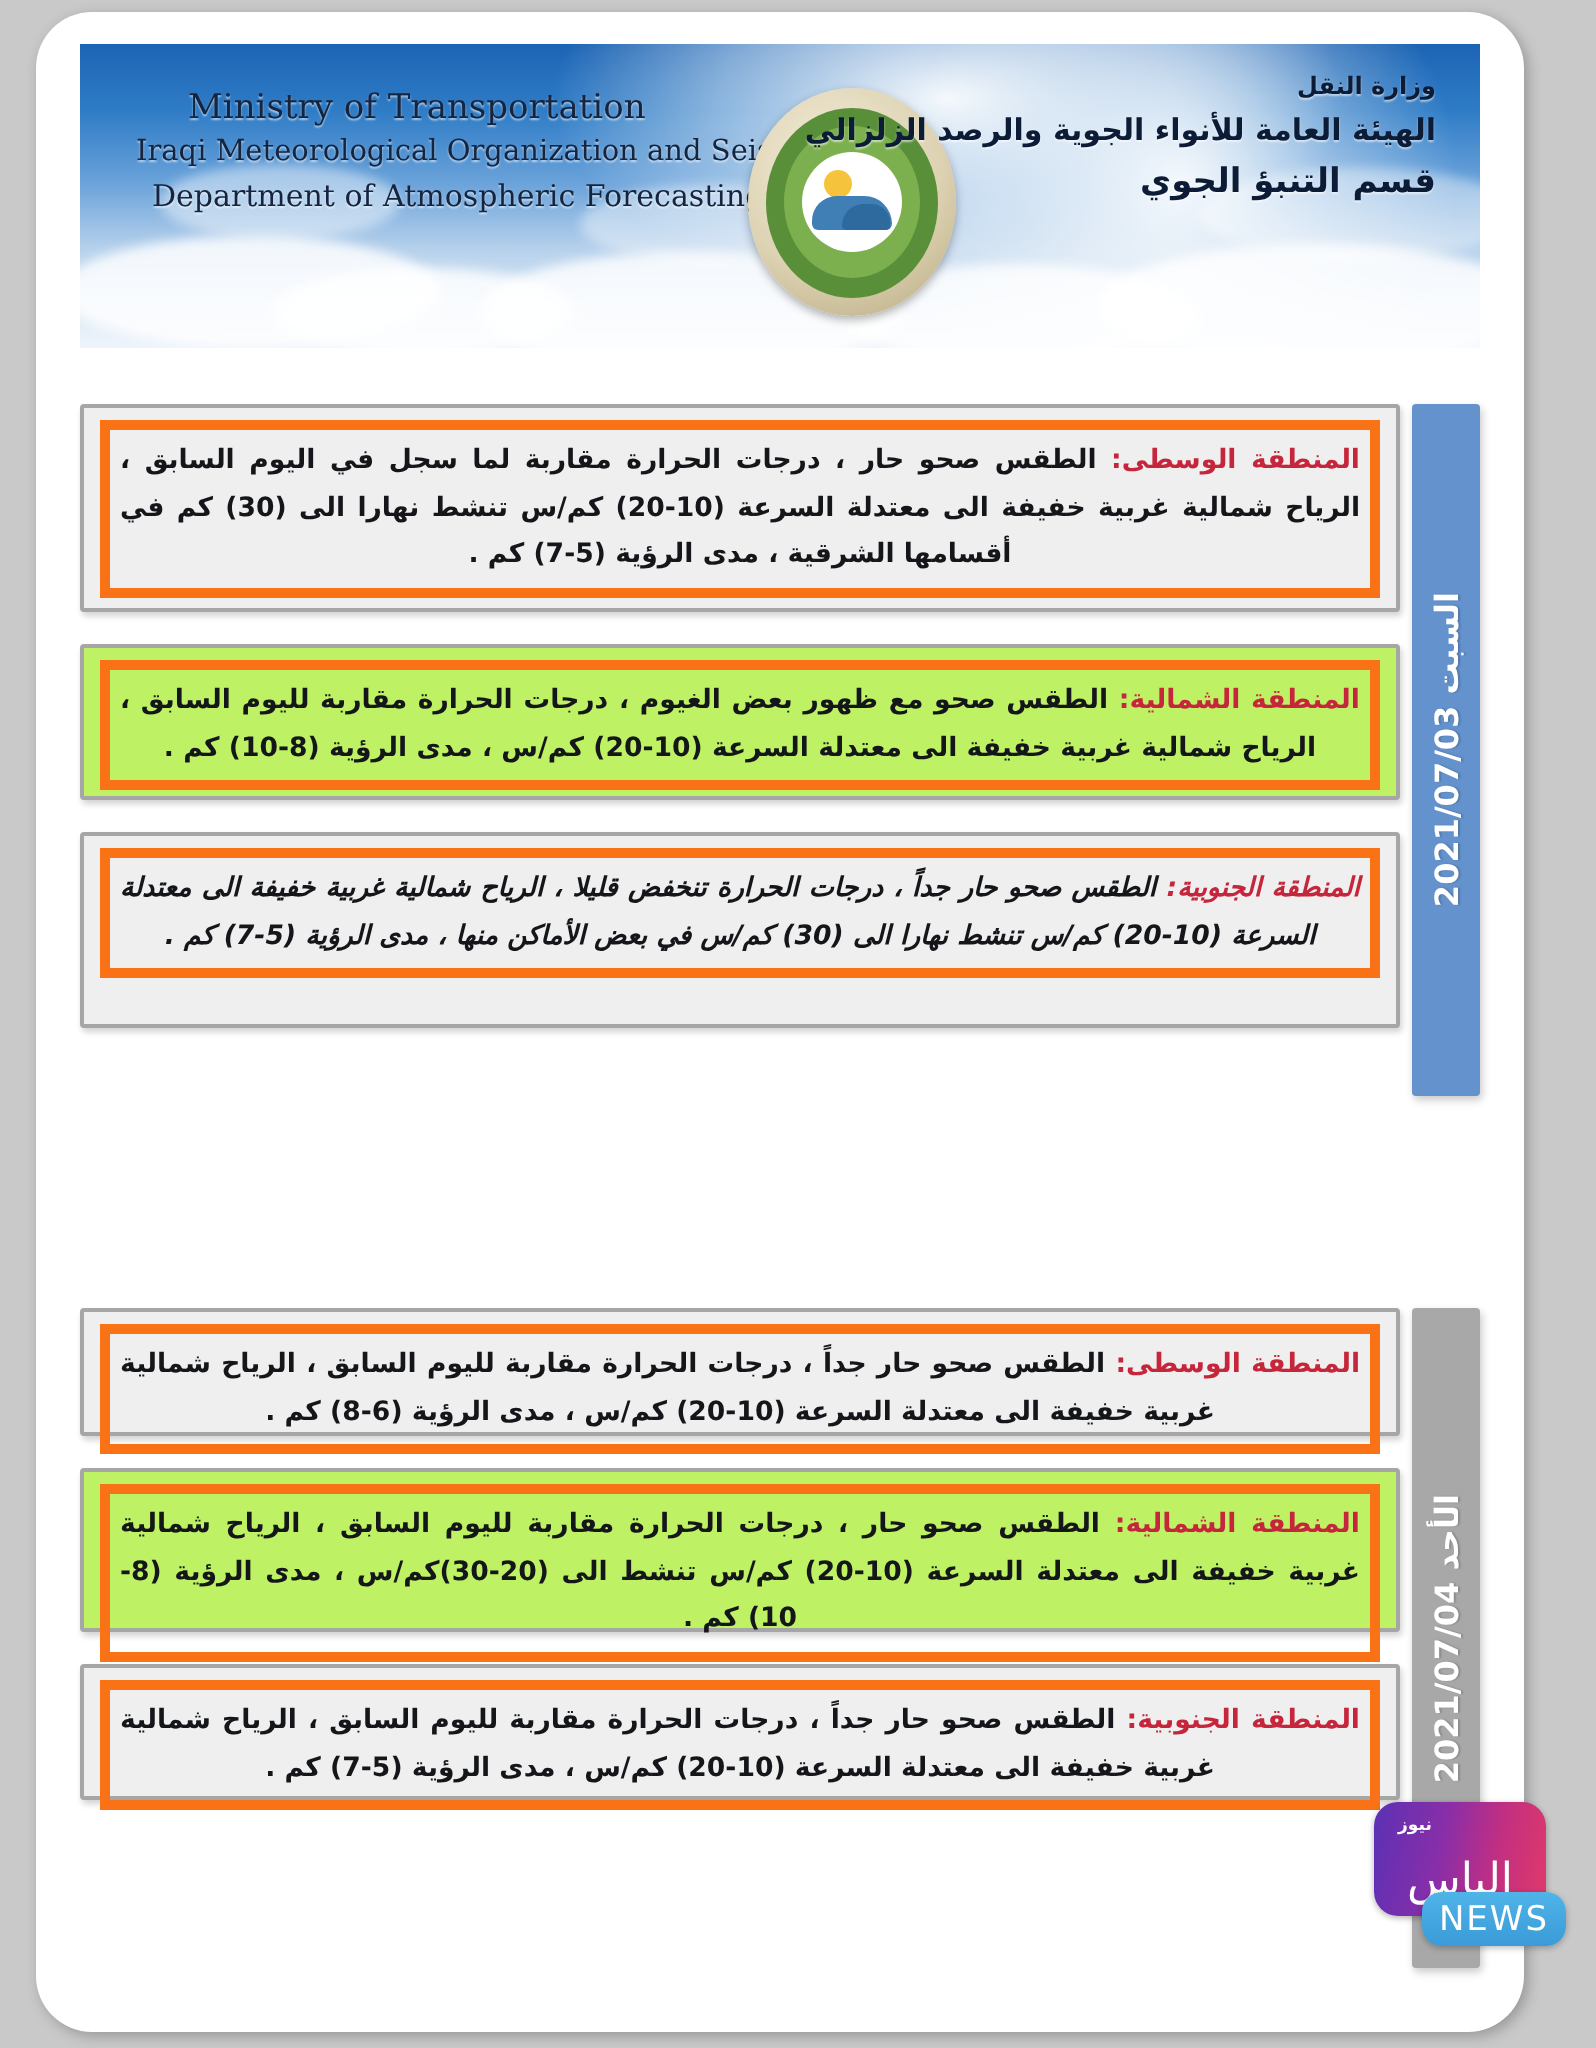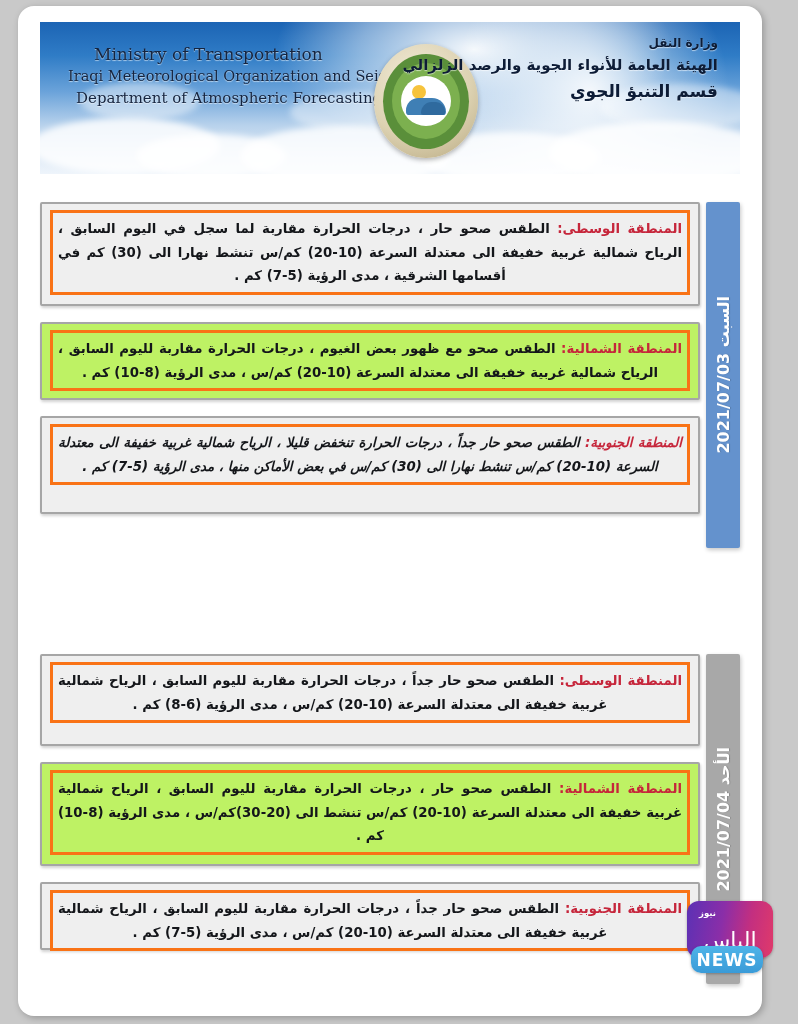"Ministry of Transportation" #page-card { border-radius: 16px -> 28px }
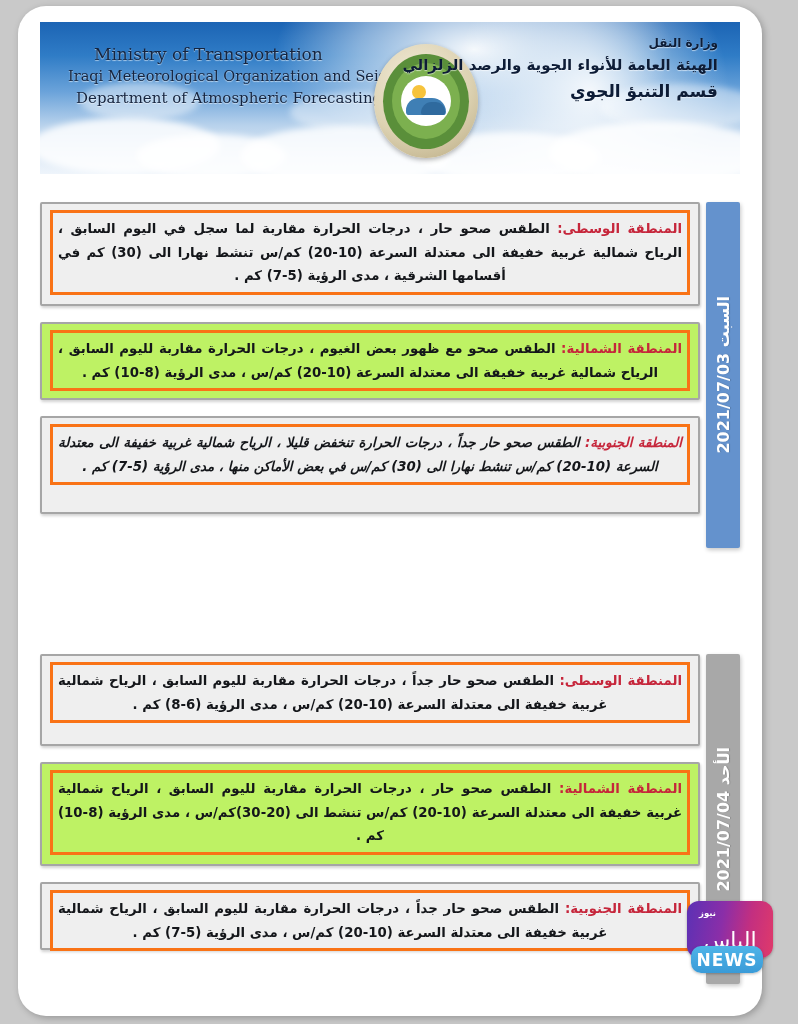"المنطقة الوسطى: الطقس صحو حار" .region-box .inner { border: 3px solid #f97316 -> 5px solid #f97316 }
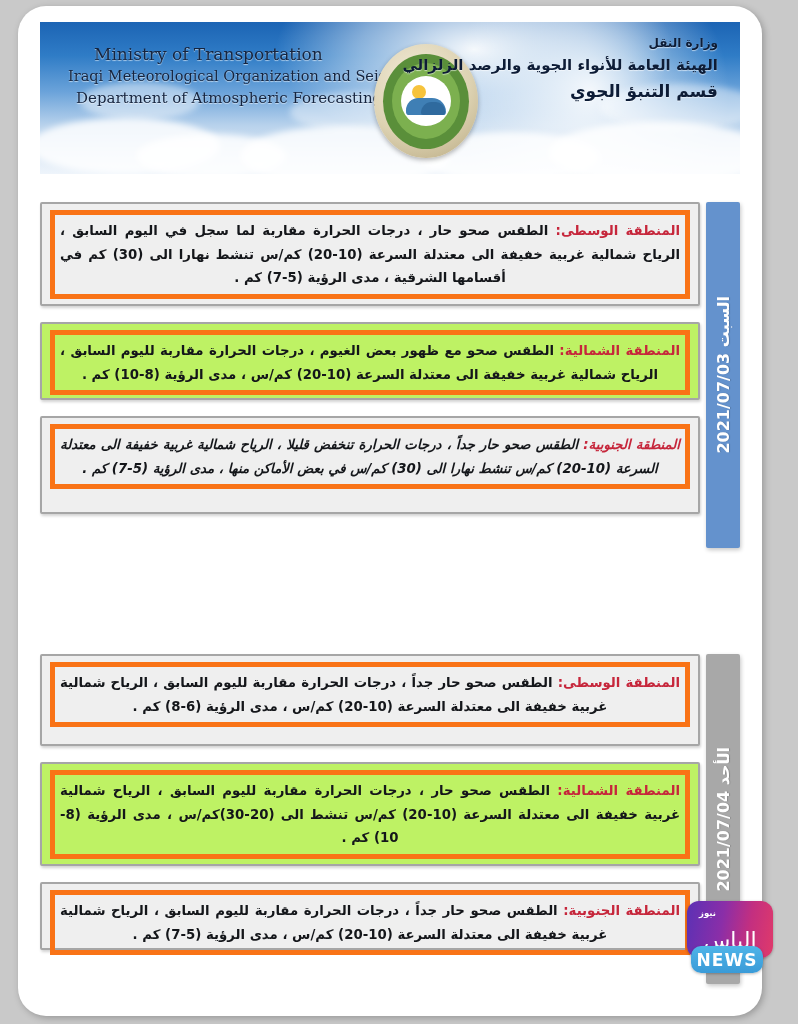"المنطقة الوسطى: الطقس صحو حار جداً" div.region-box { height: 92px -> 64px }
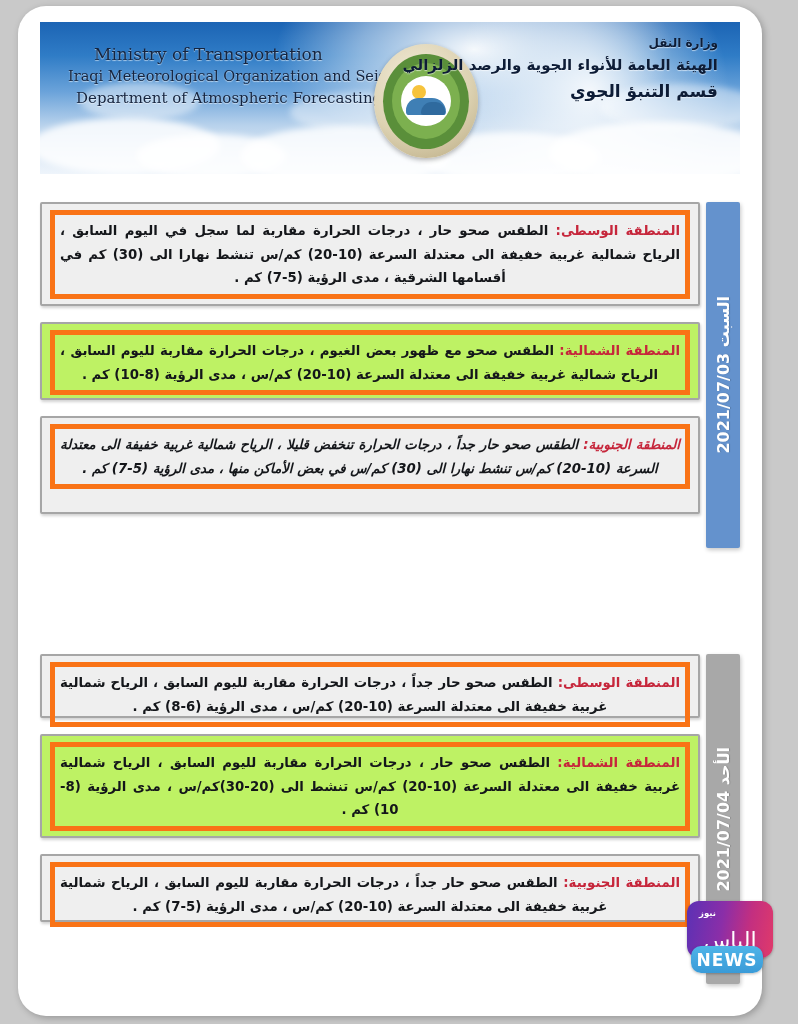"المنطقة الشمالية: الطقس صحو حار" div.region-box { height: 104px -> 82px }
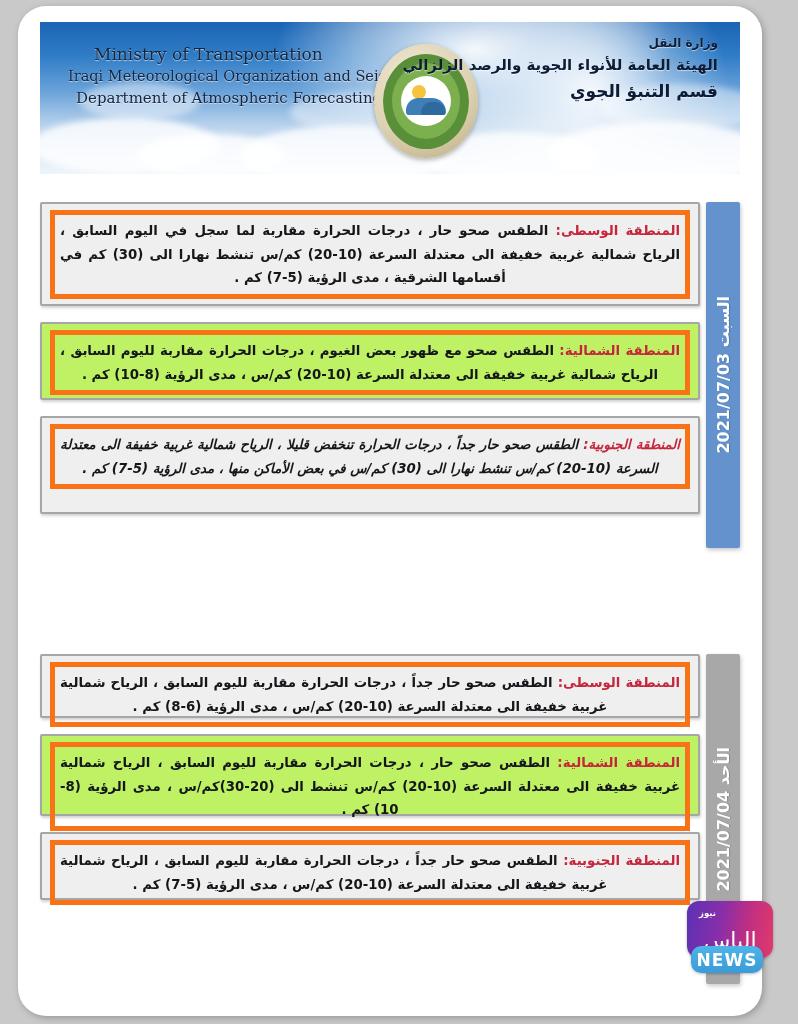"NEWS" .logo-news { font-weight: bold -> normal; left: 4px -> 24px }
